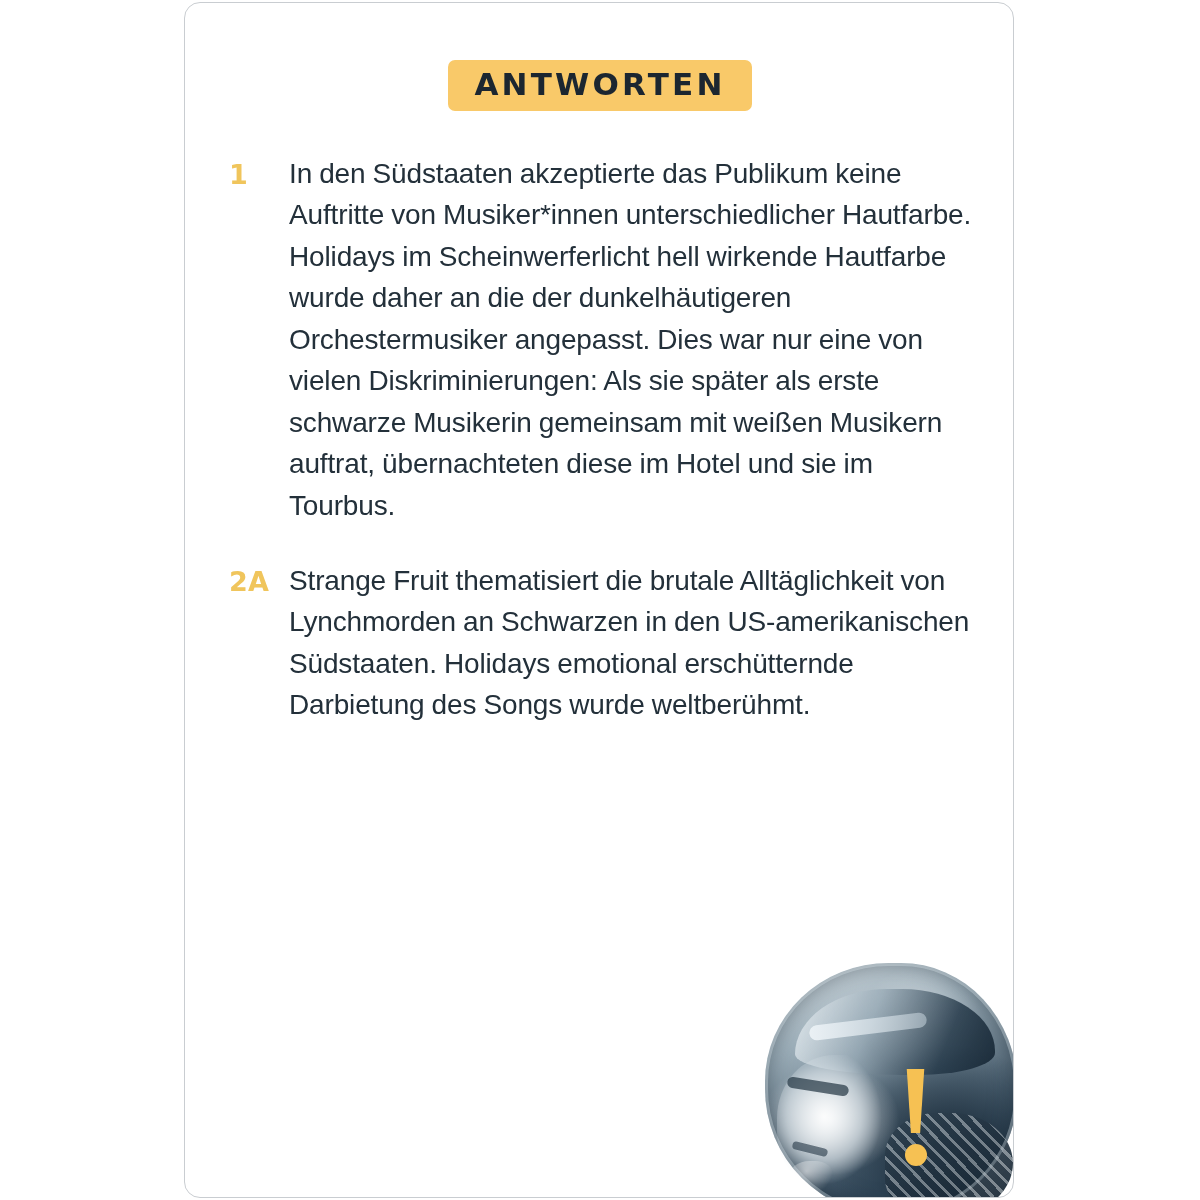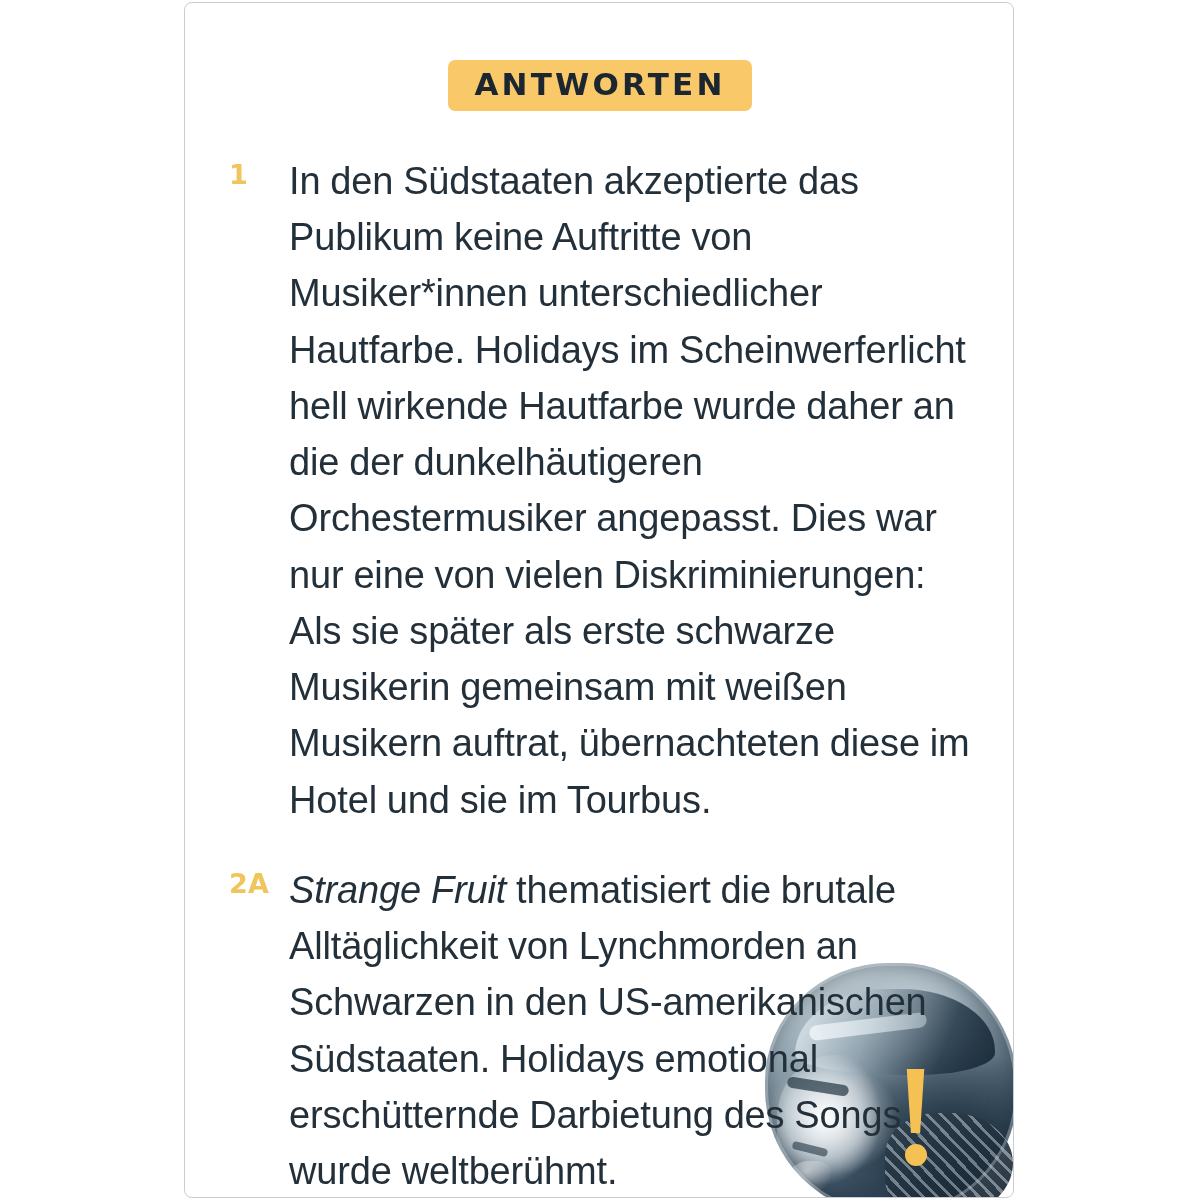"ANTWORTEN" #card { border-radius: 8px -> 16px }
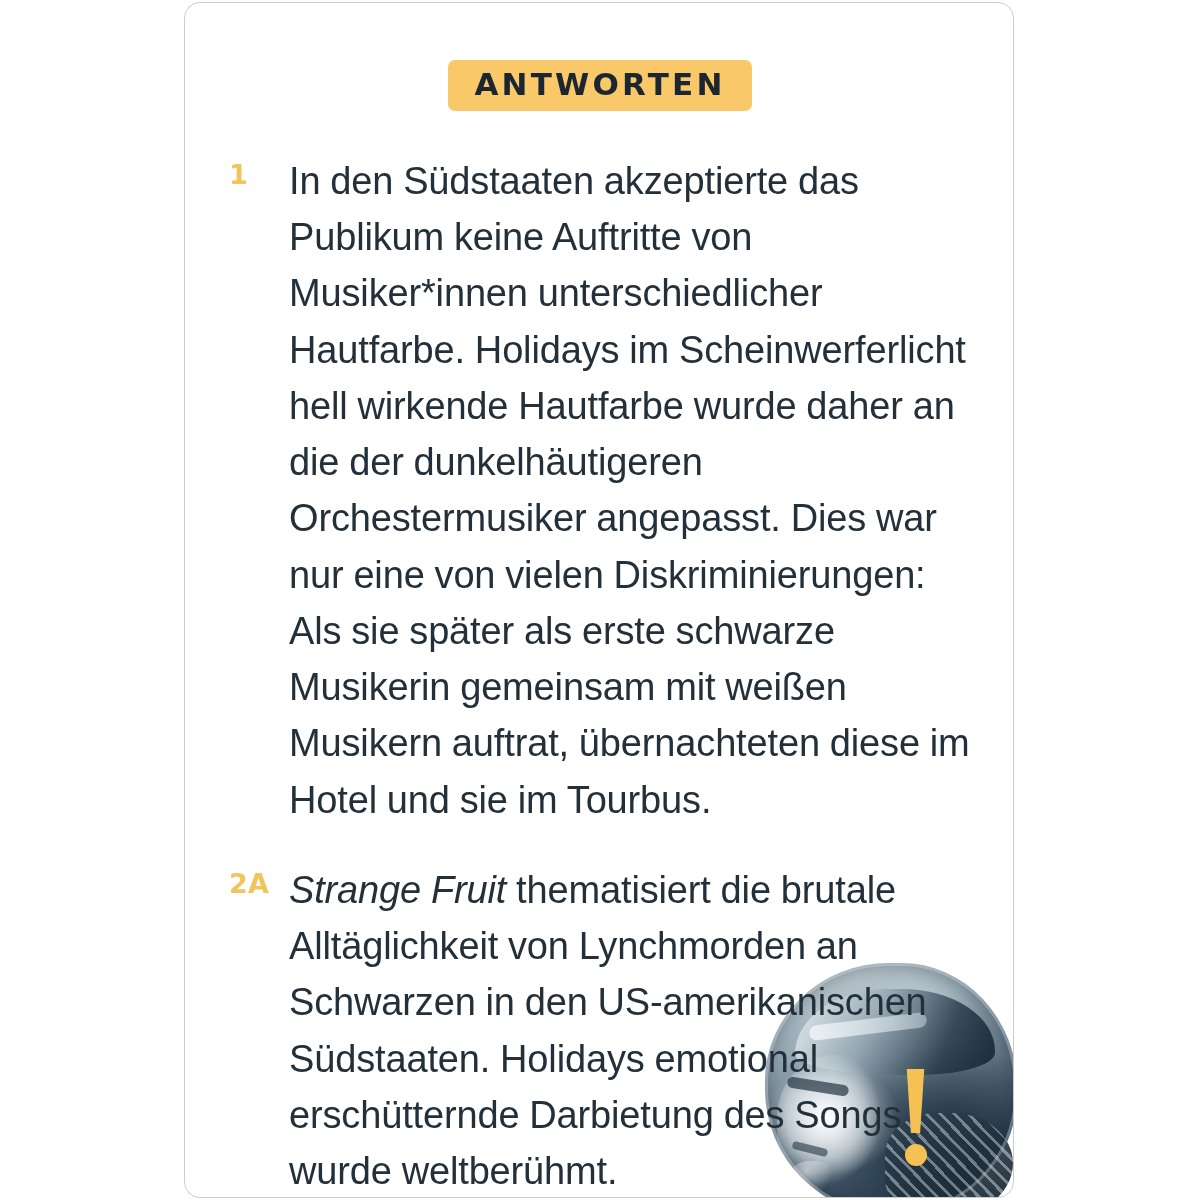"In den Südstaaten akzeptierte das" .body-text { font-size: 38px -> 28px }
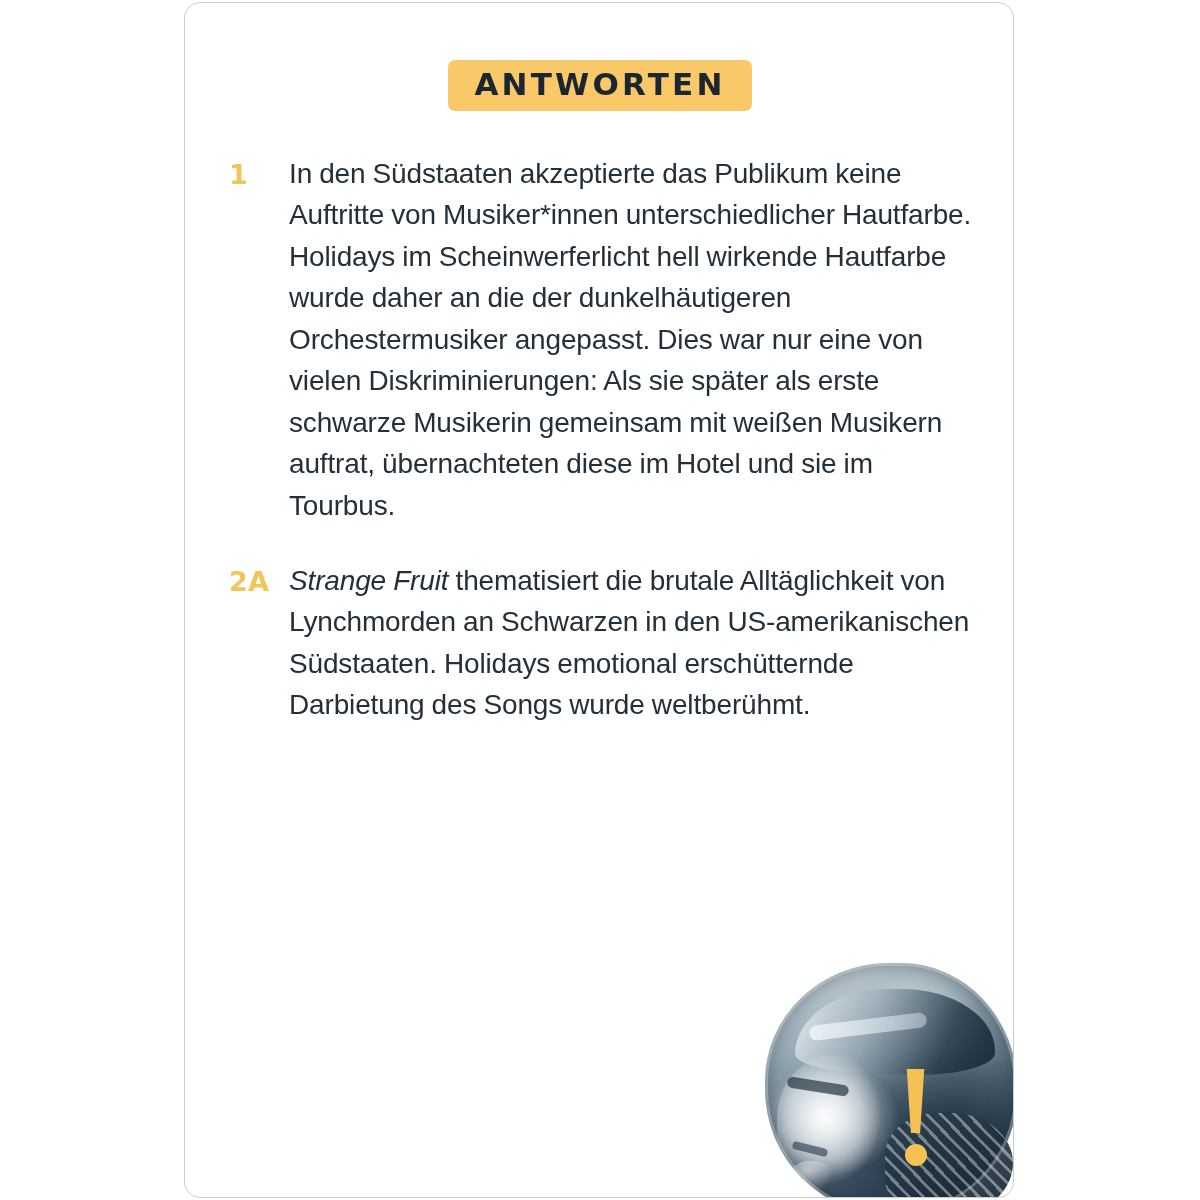"Strange Fruit" .body-text .em { font-style: italic -> none }
